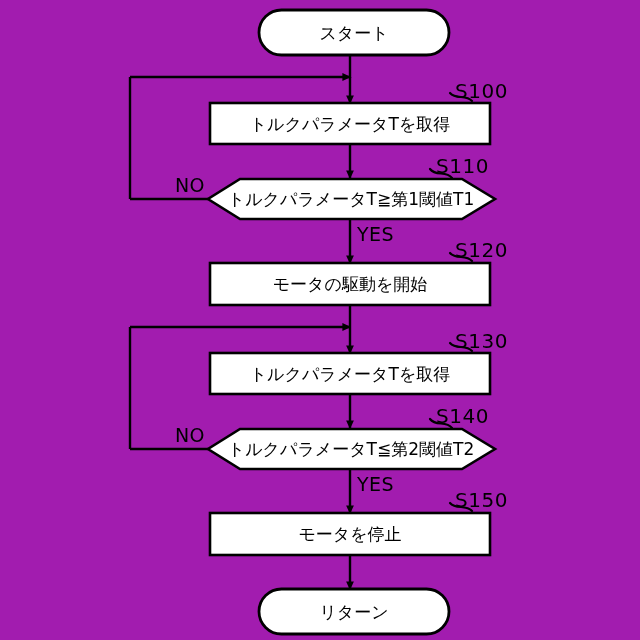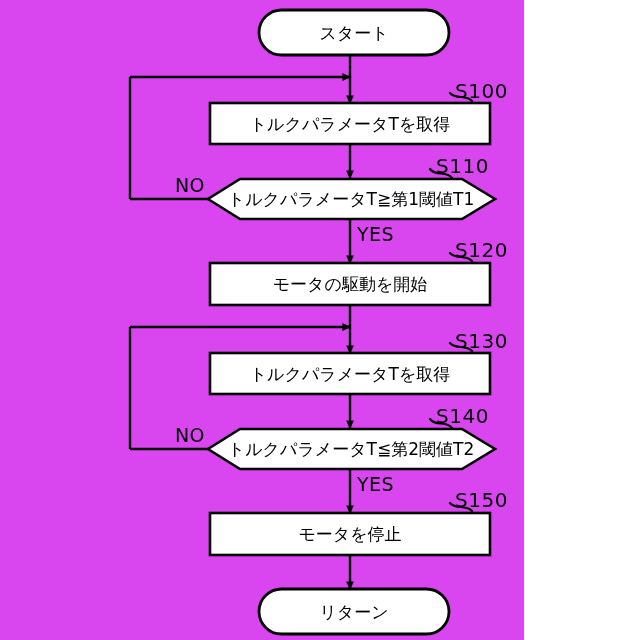"スタート" #flowchart-page { background: #d946ef -> #a21caf; width: 524px -> 640px }
